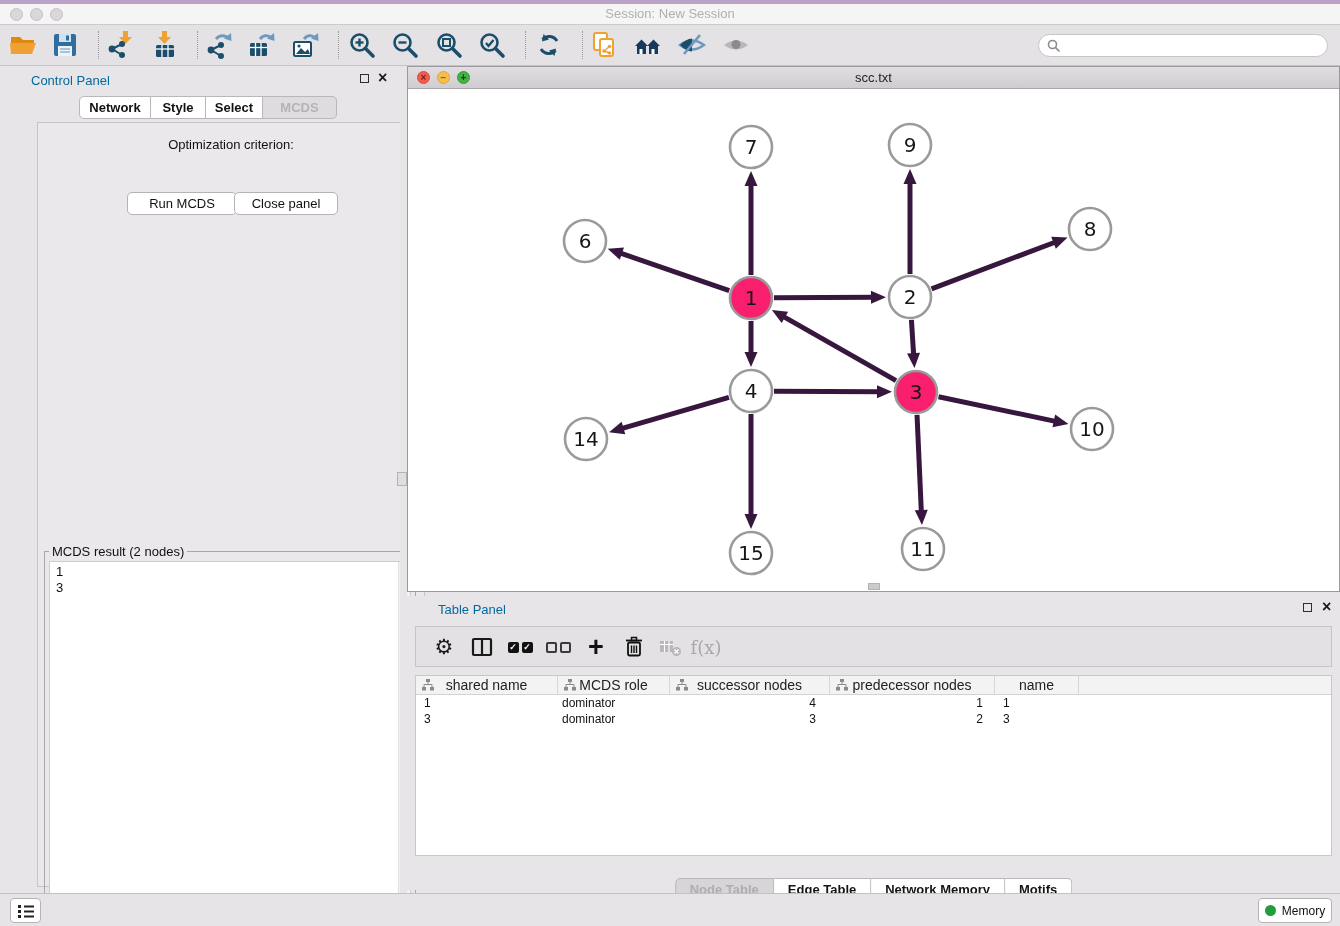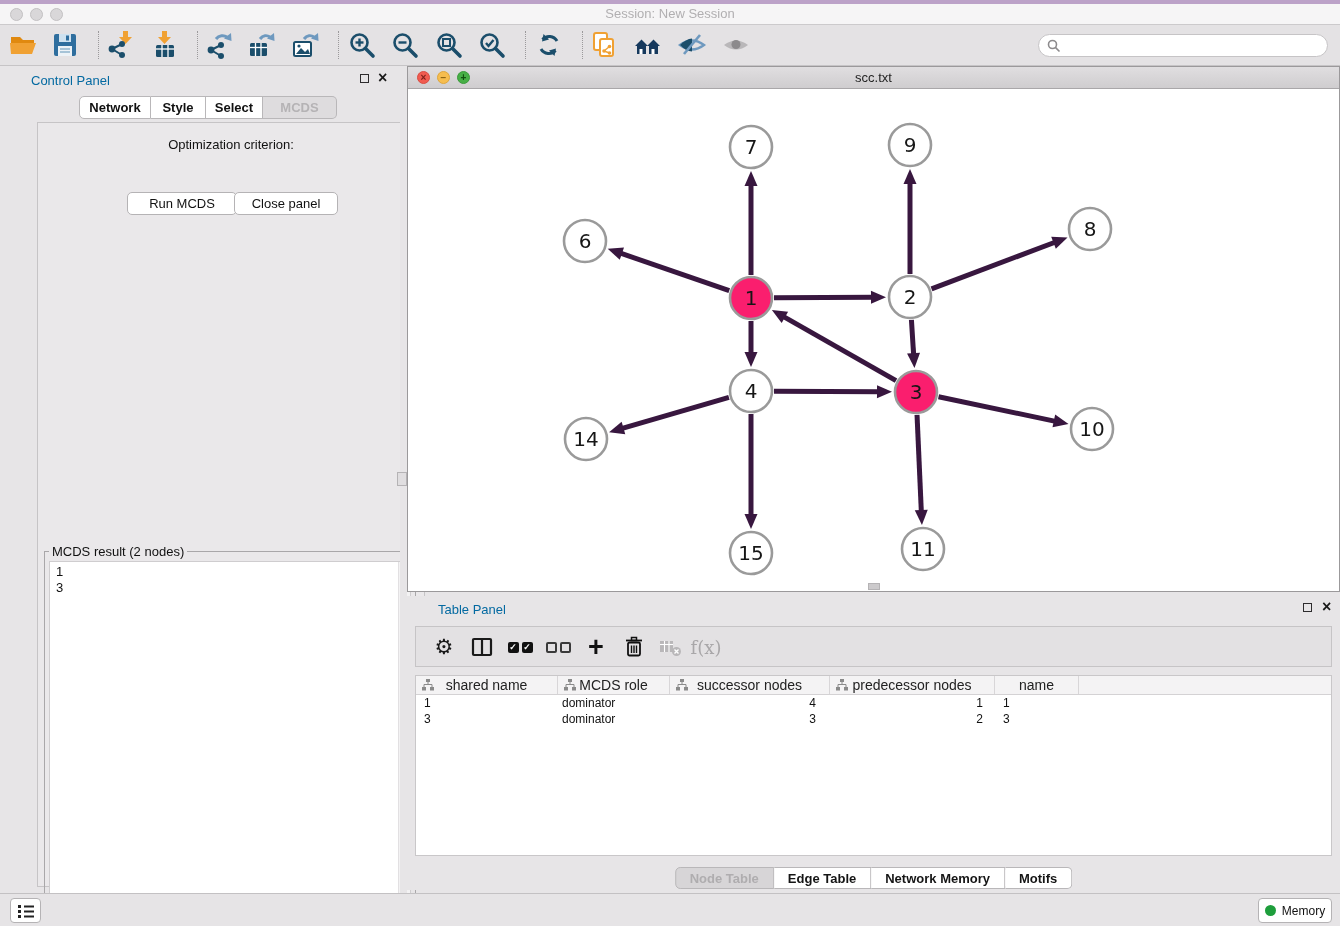"Node Table" .tp-tabs { top: 271px -> 282px }
